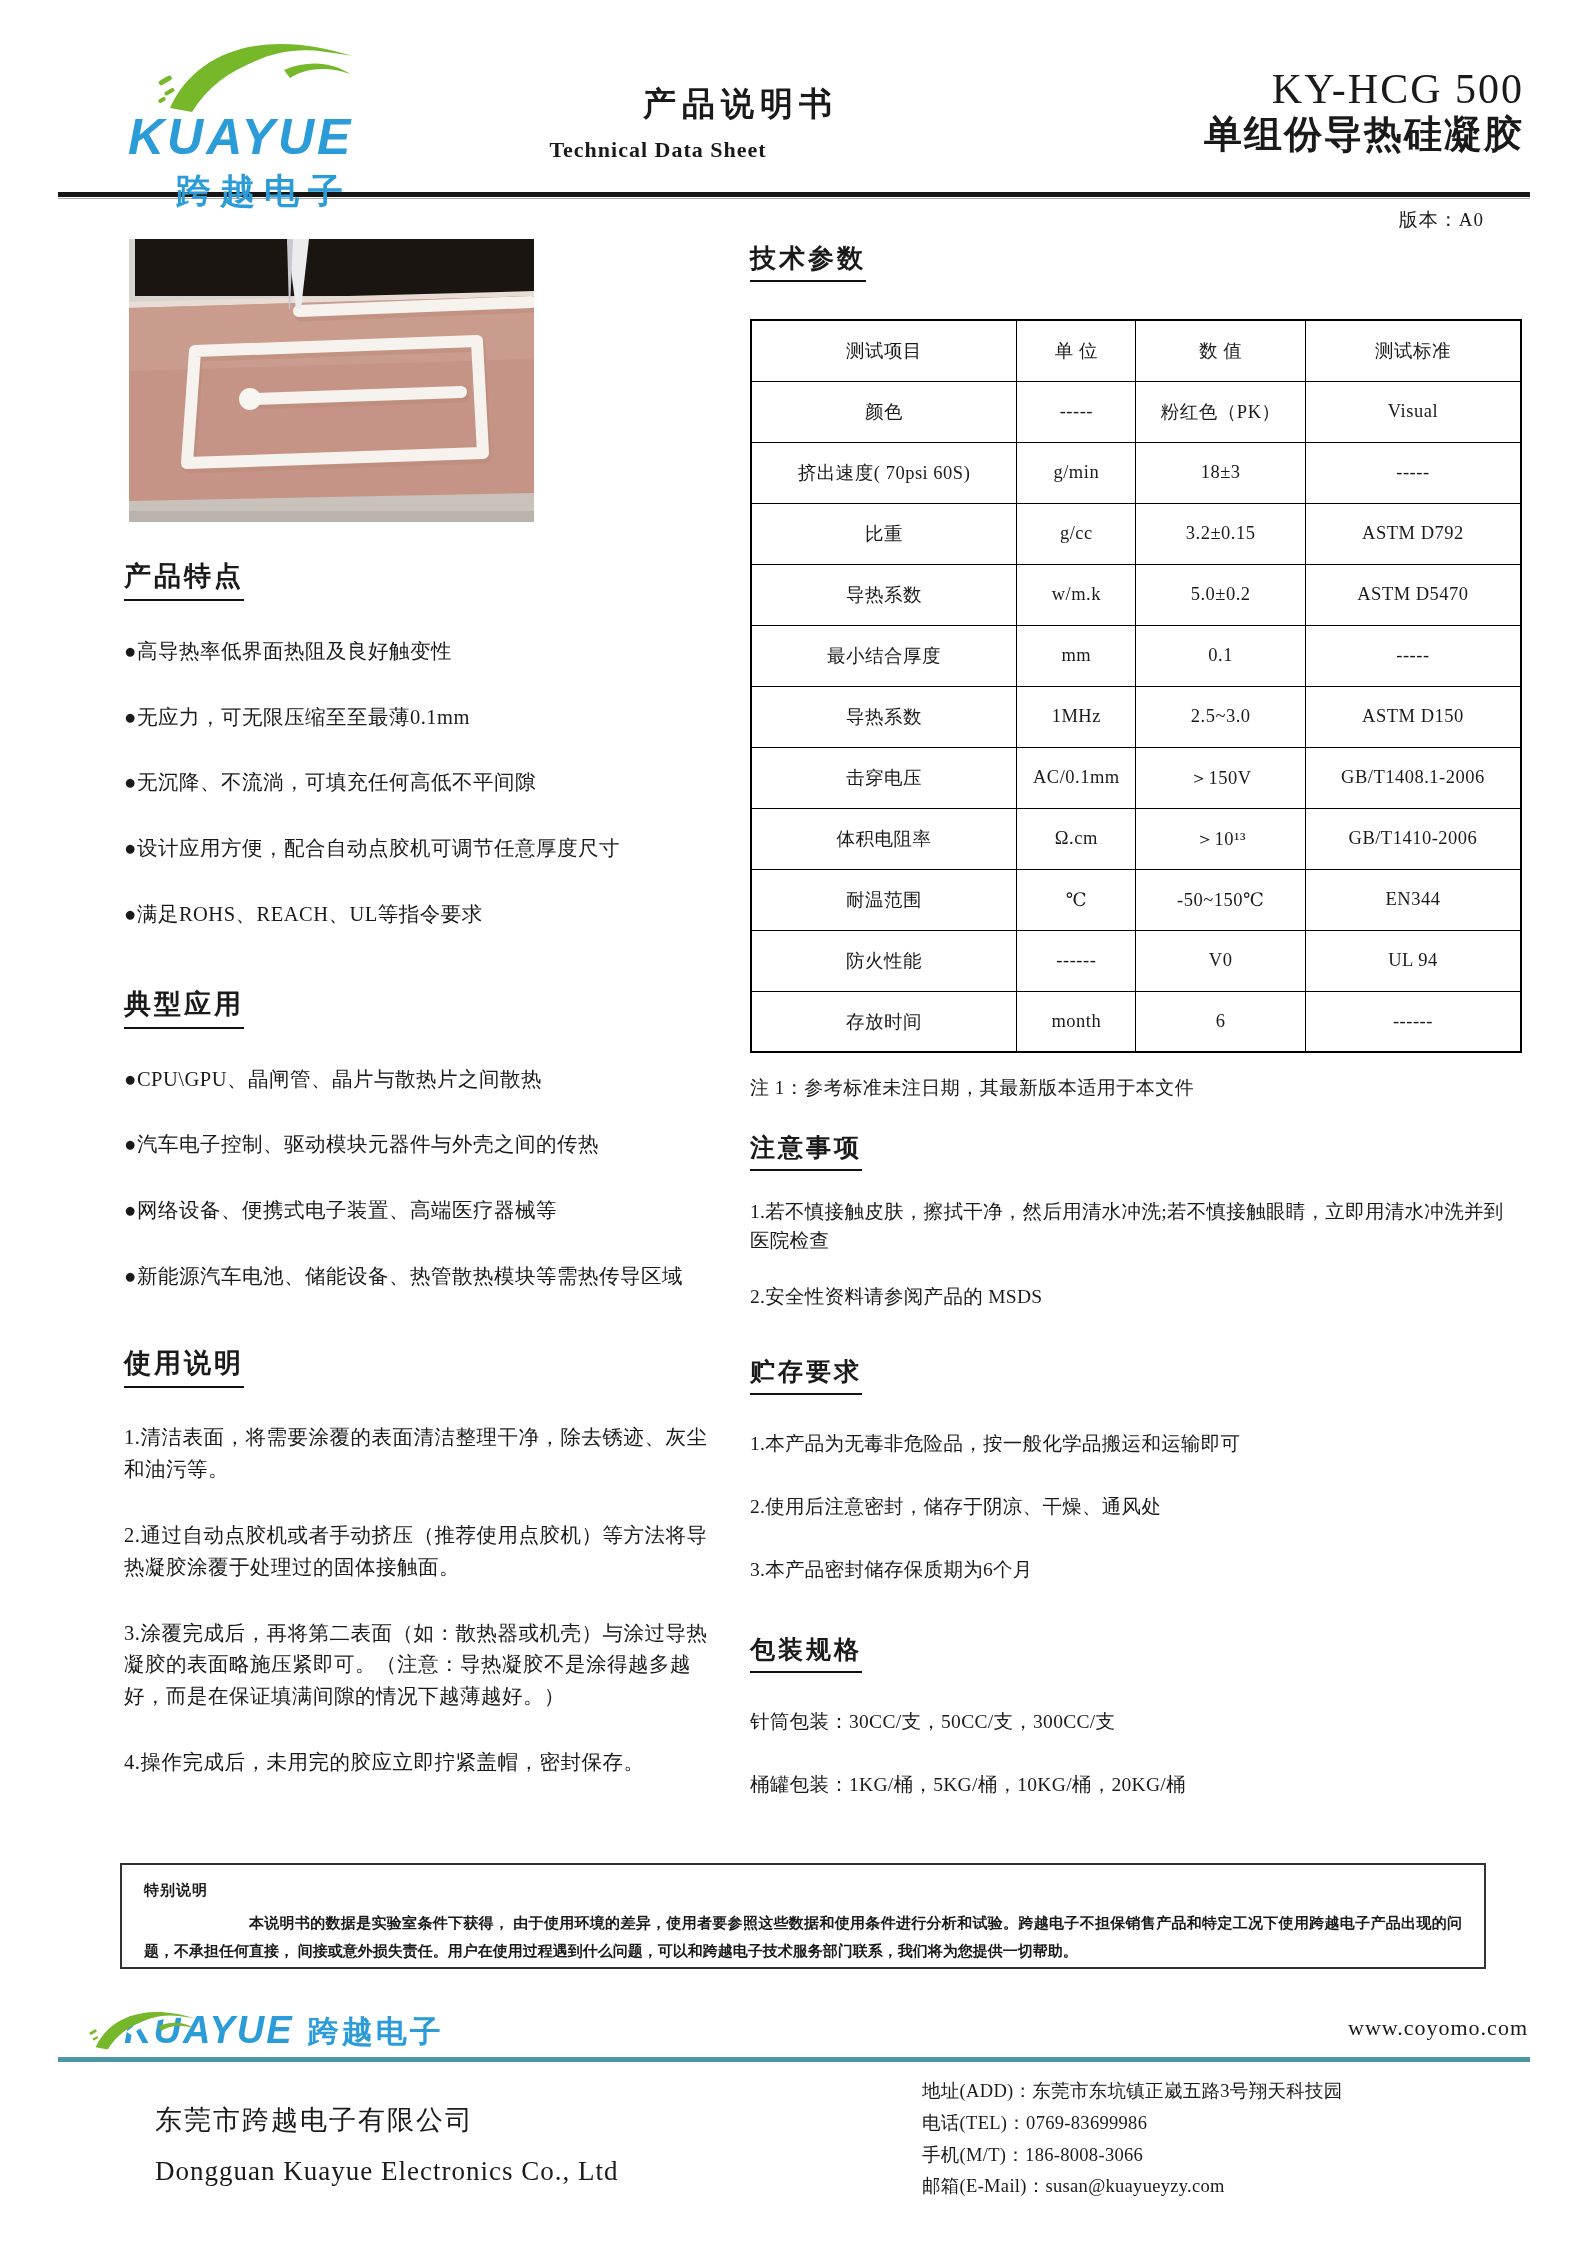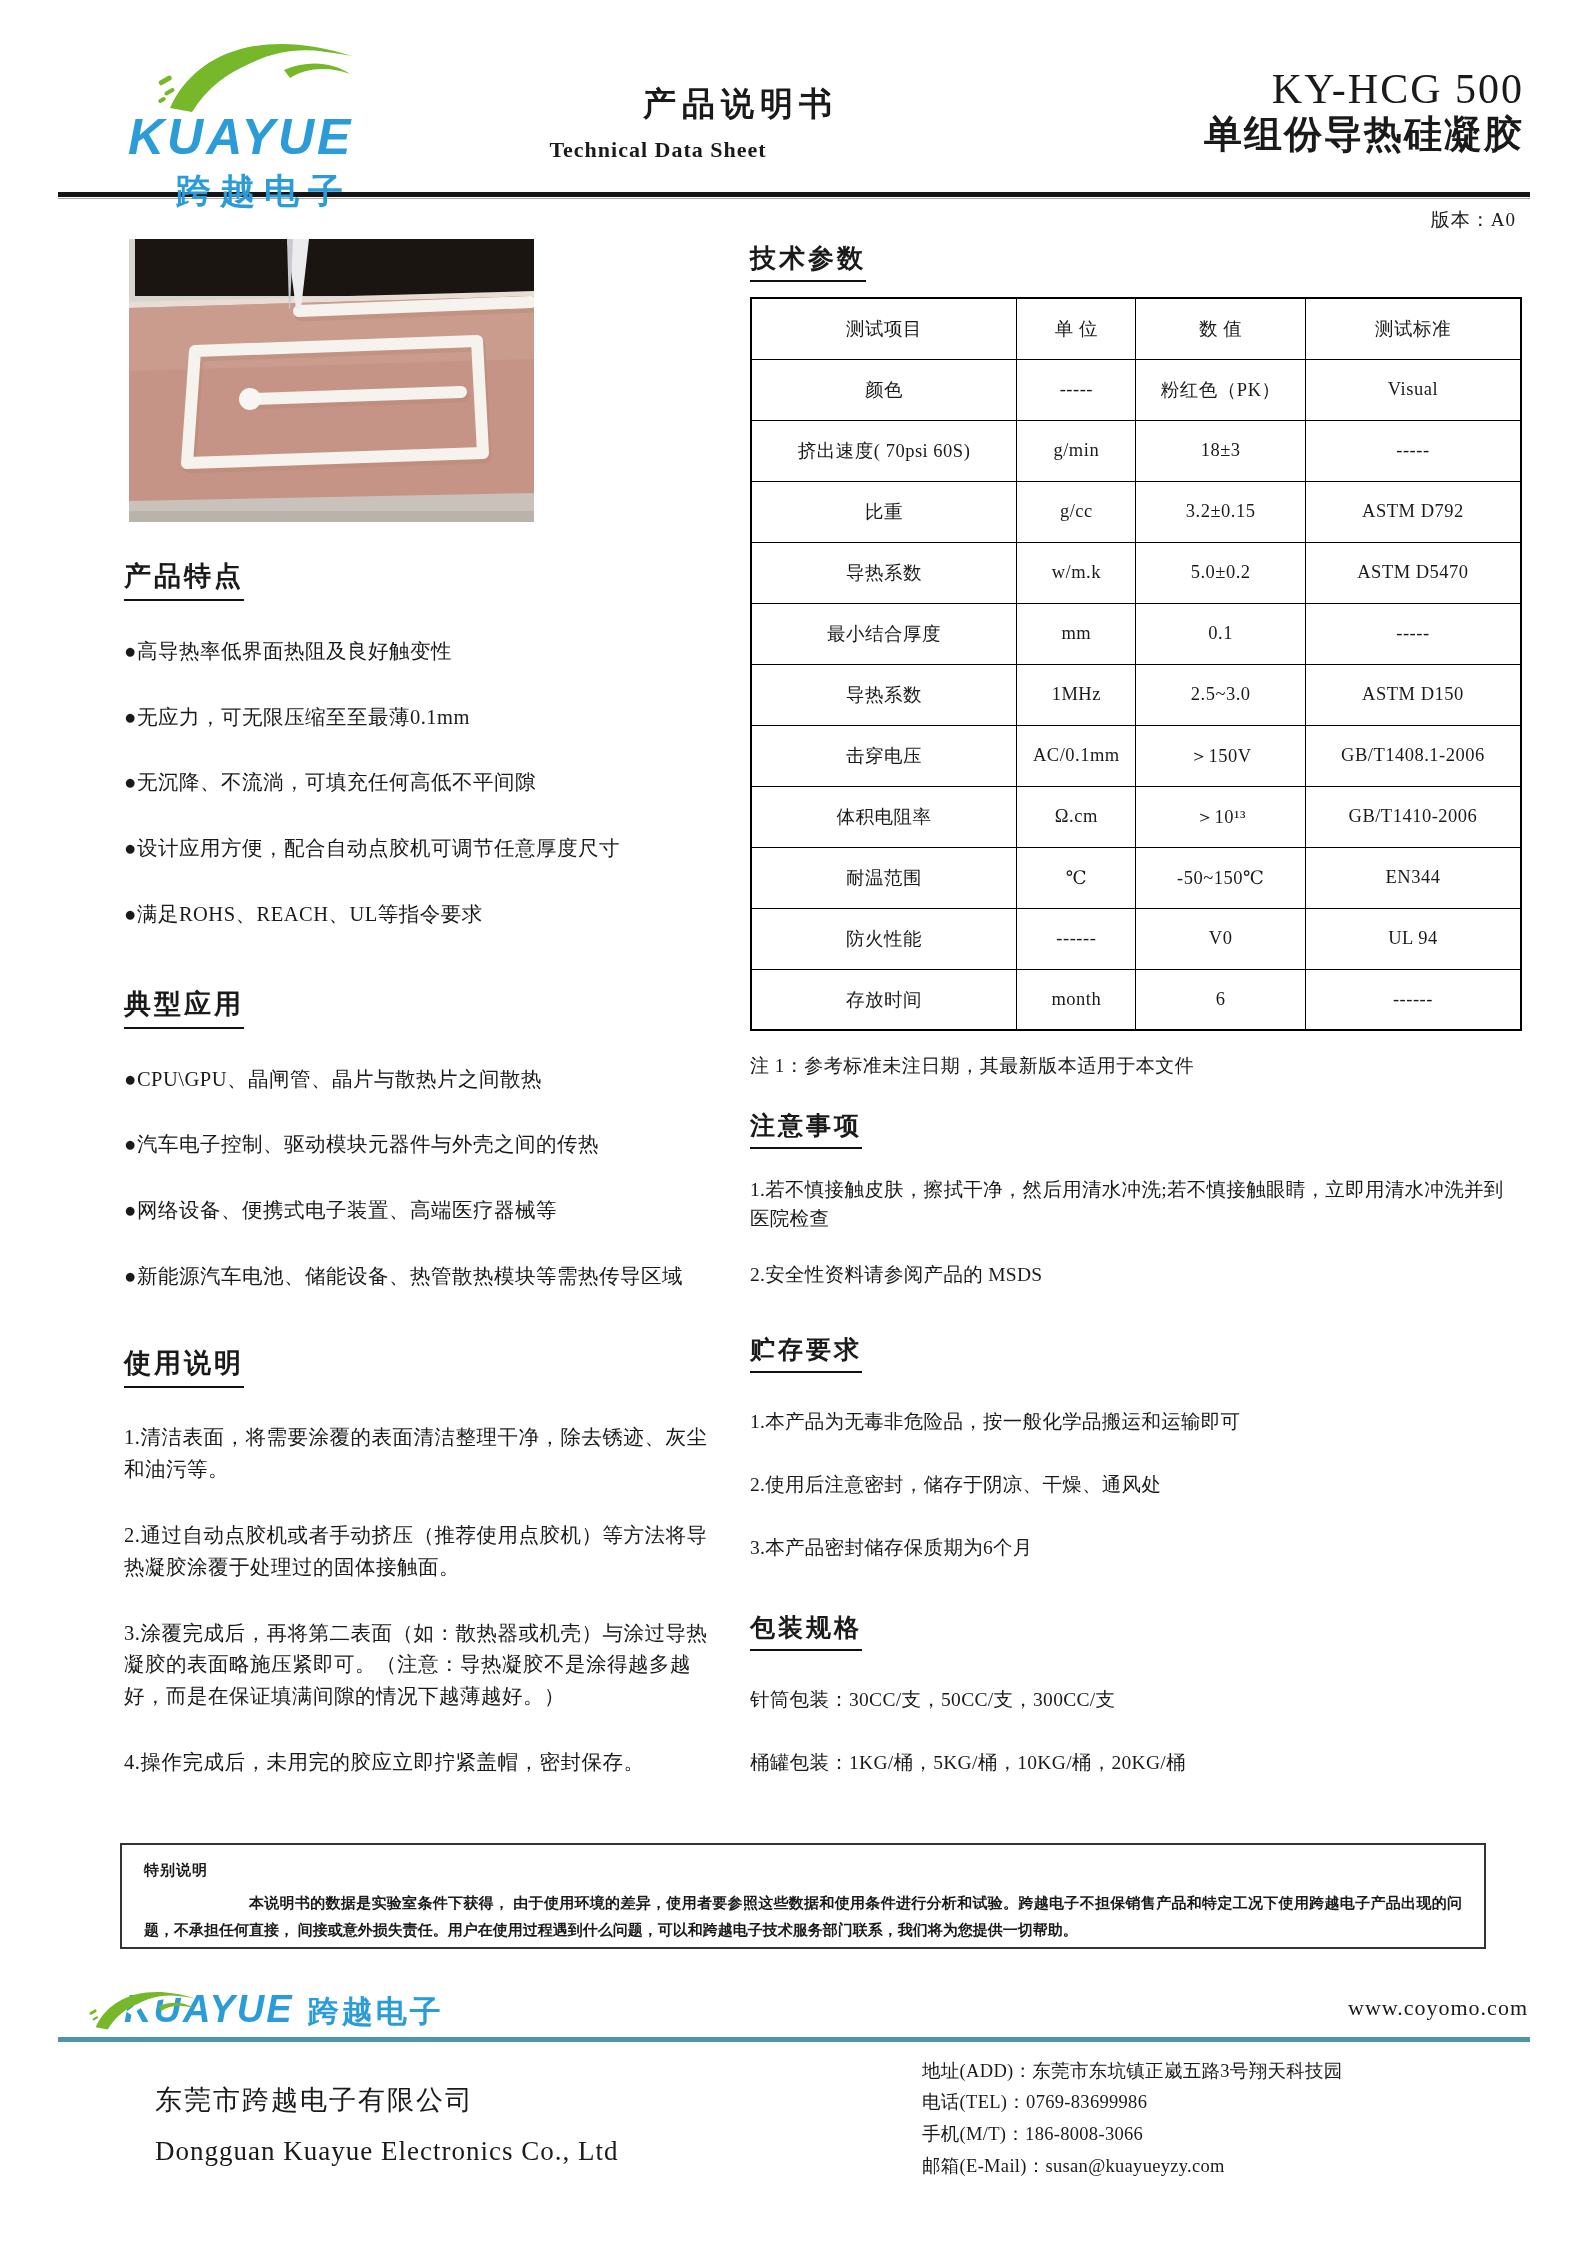"版本：A0" .version { padding-right: 72px -> 104px }
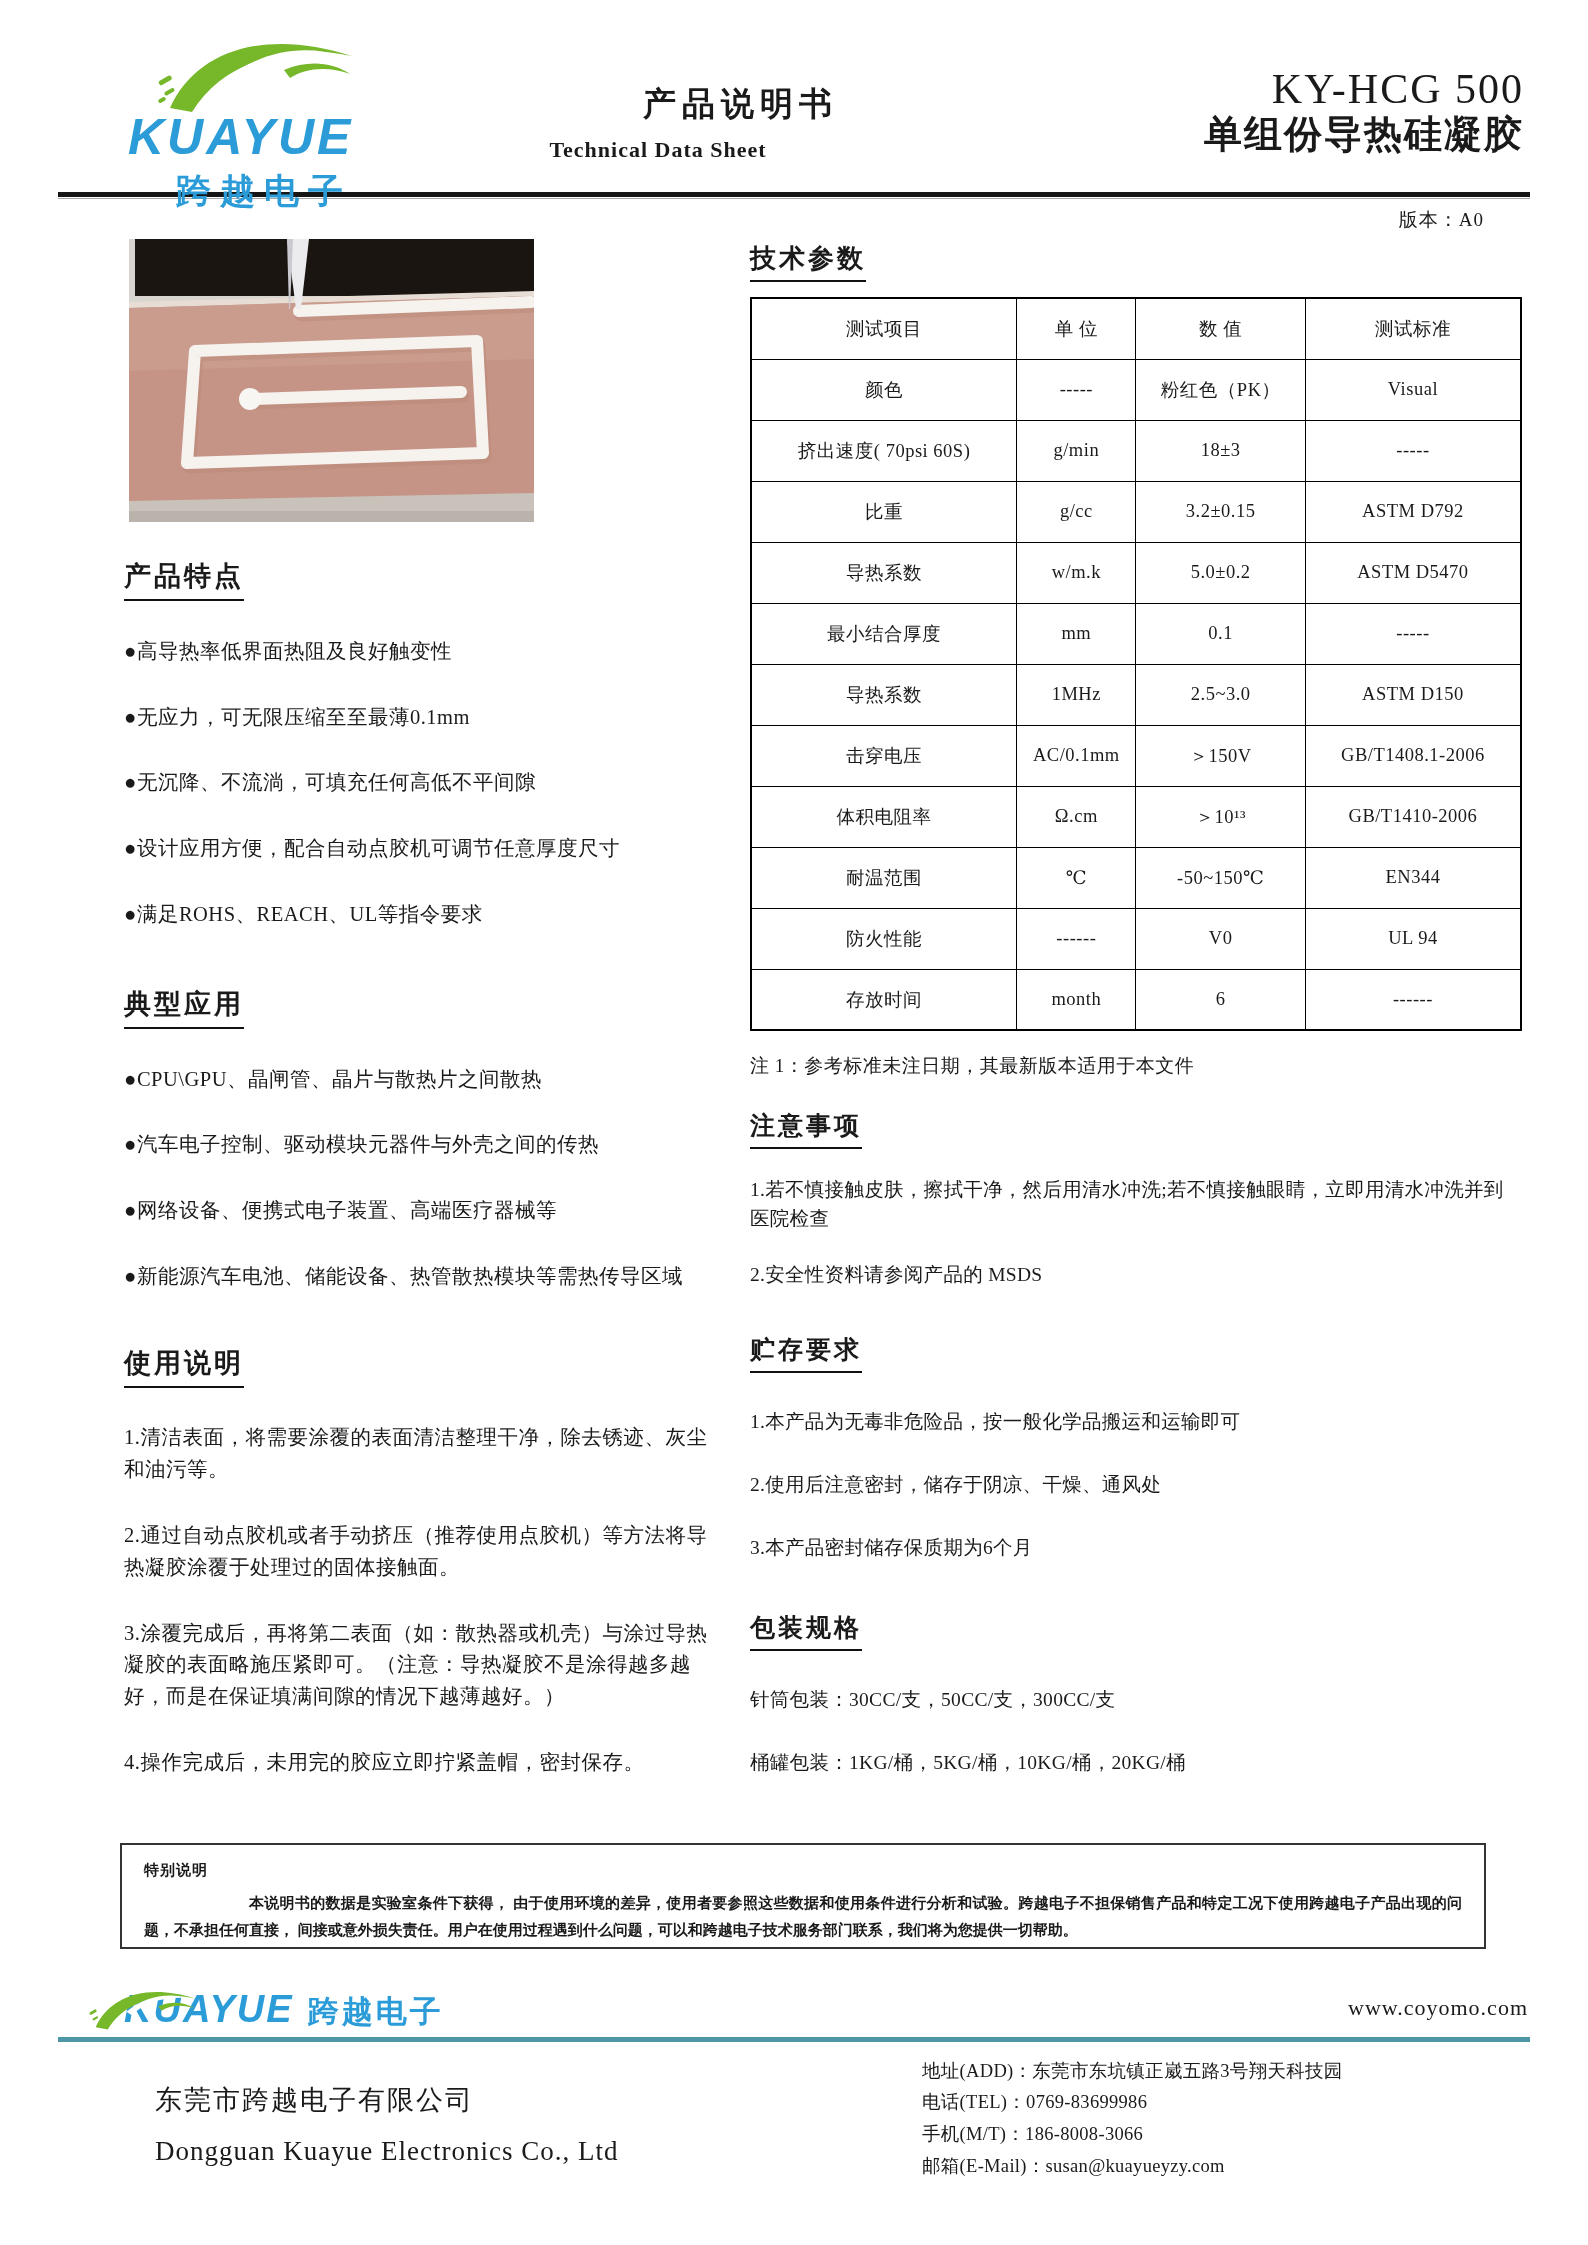"测试项目" table.params { margin-top: 15px -> 37px }
